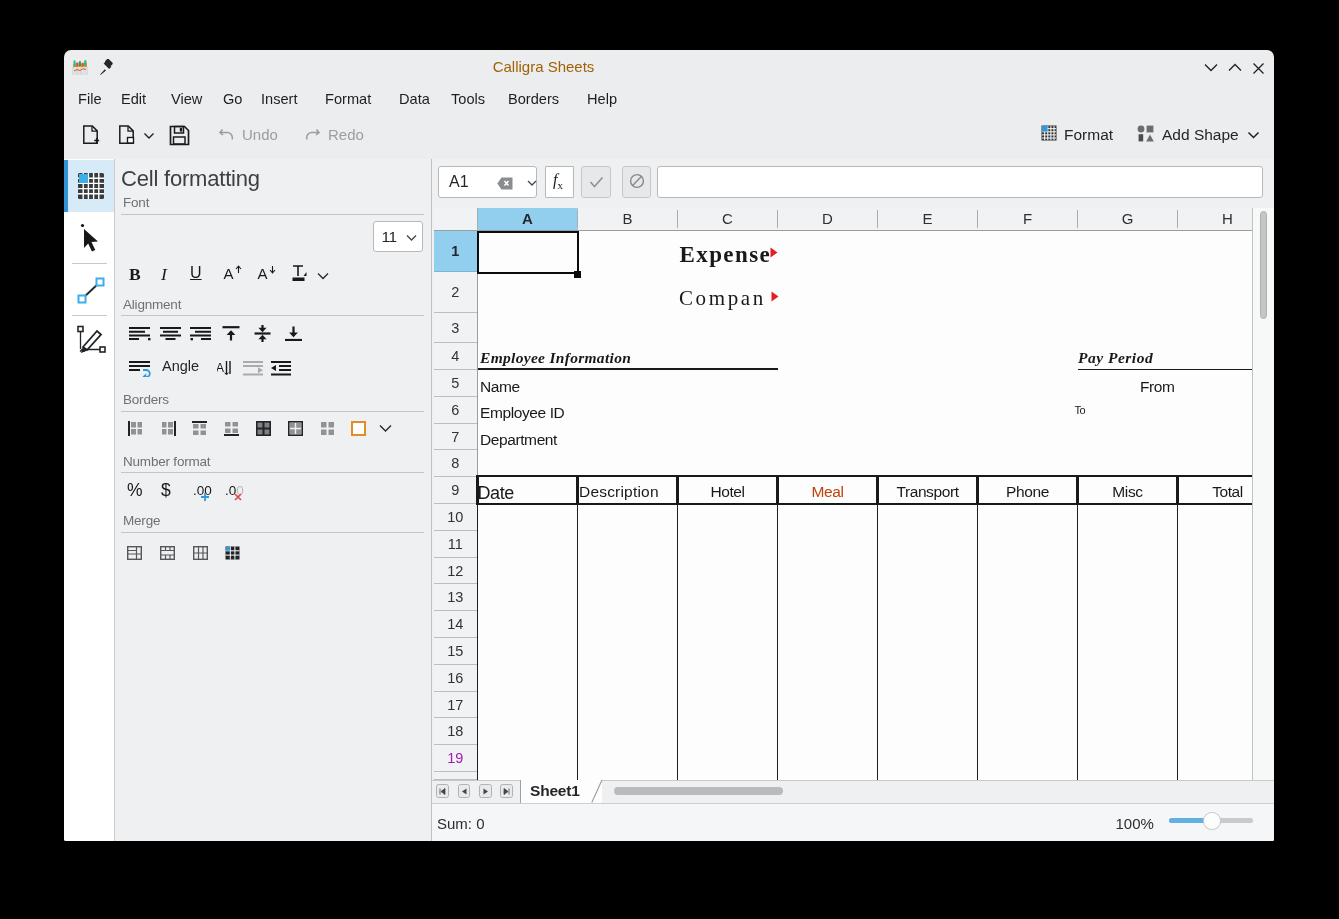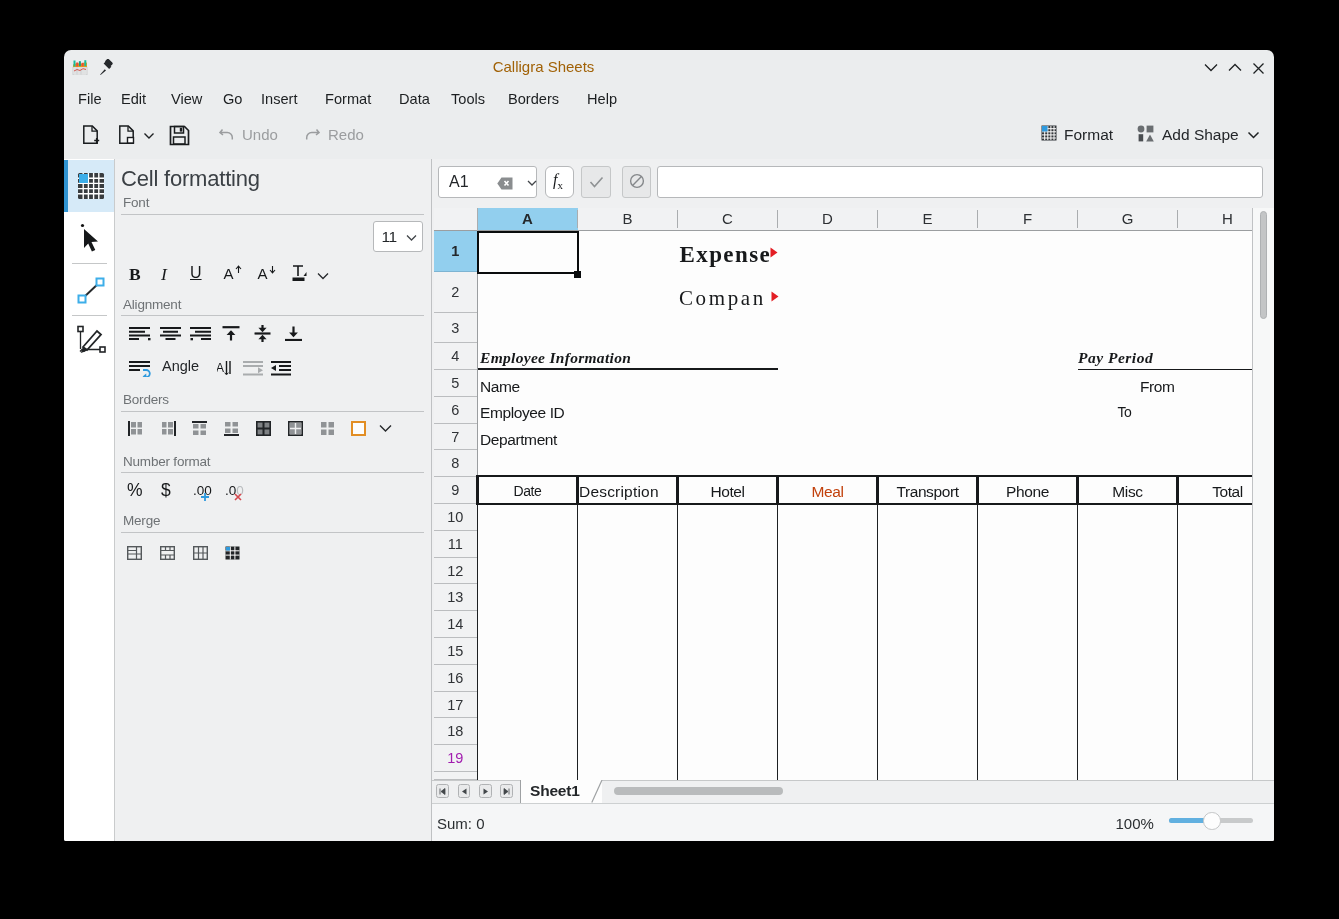"fx" div.a { border-radius: 6px -> 1px }
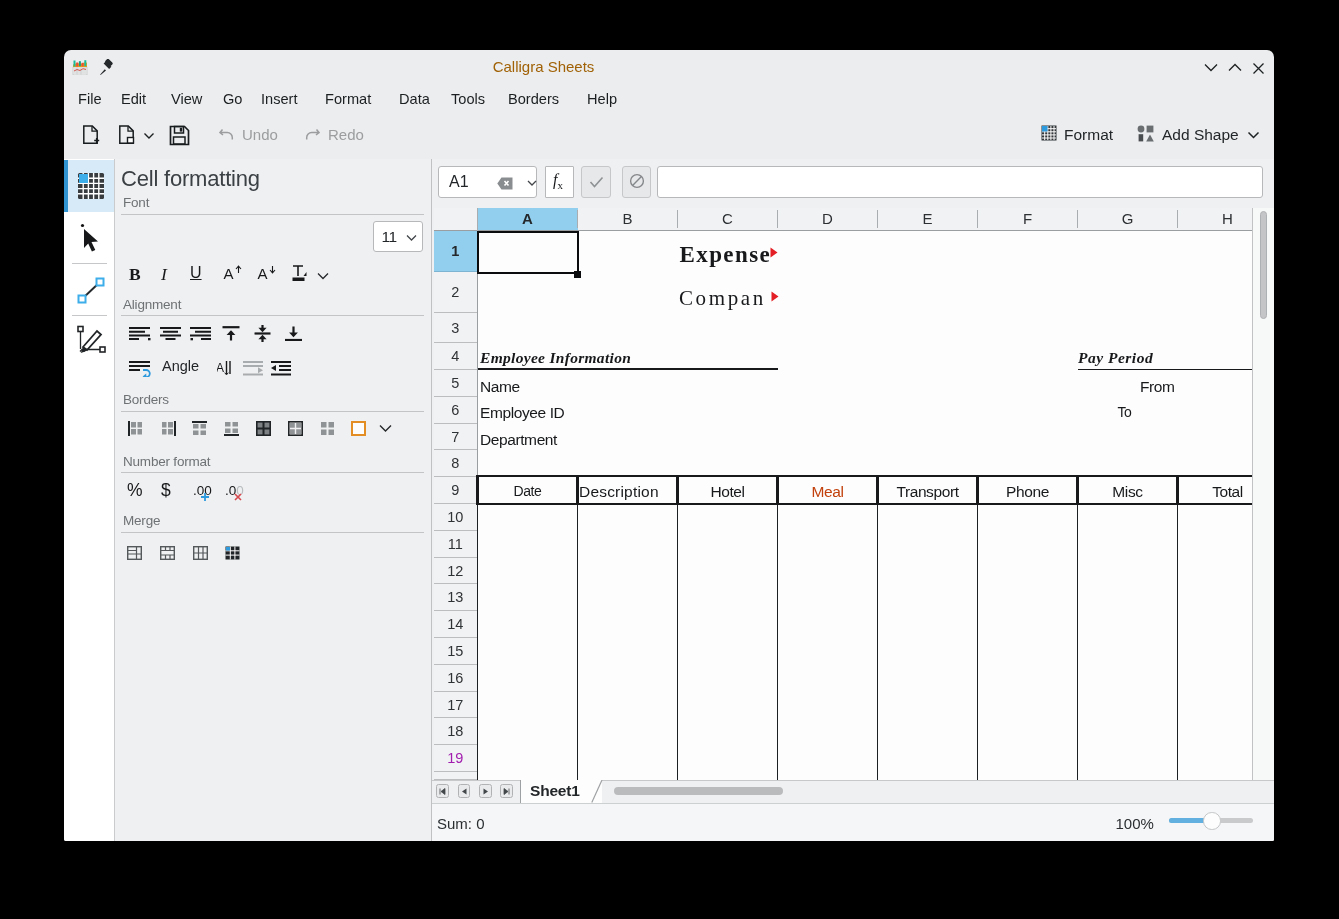"To" div.a { font-size: 14px -> 11px; text-align: center -> left }
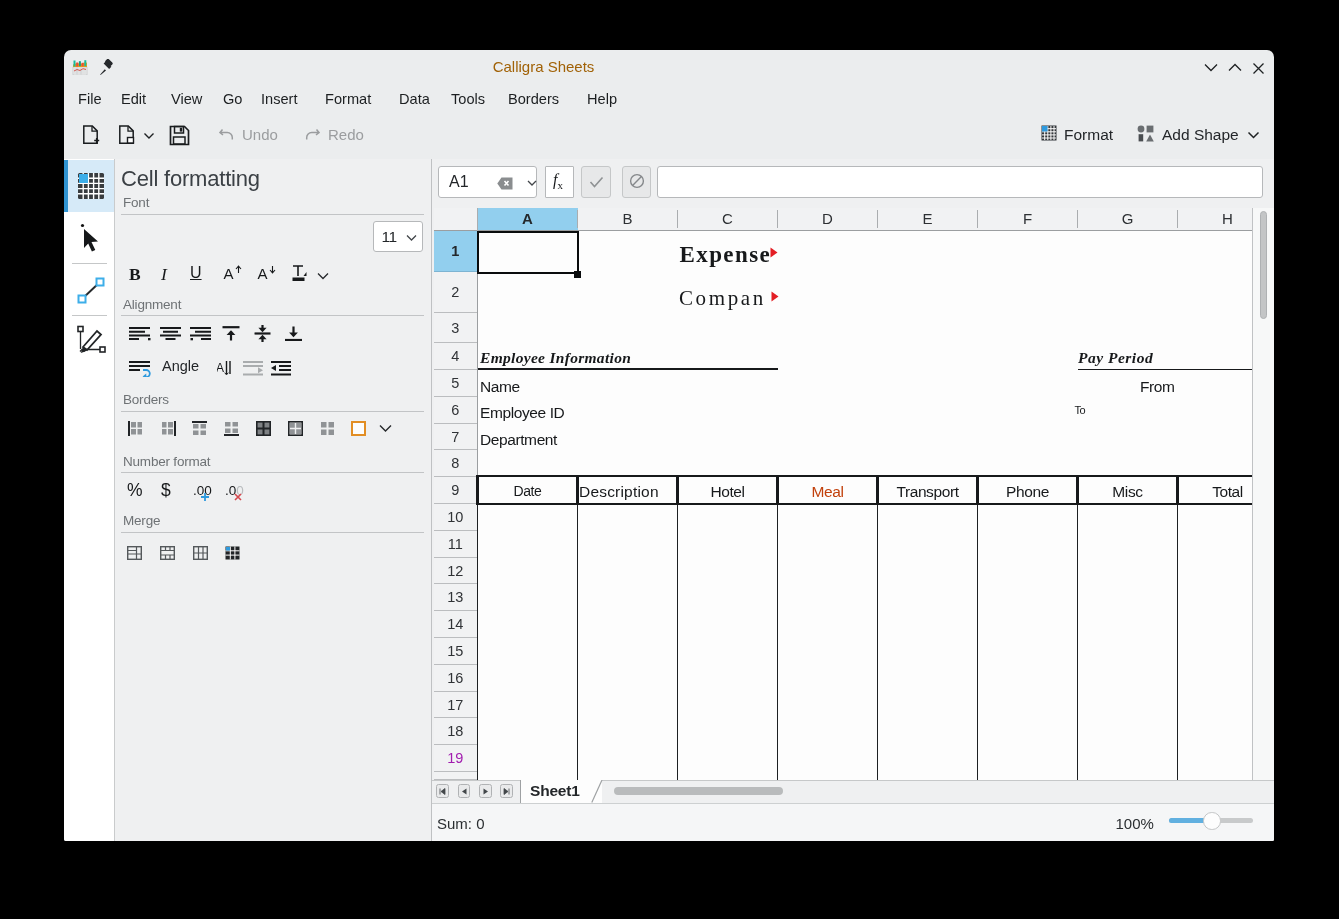"Date" div.a { font-size: 14px -> 18px; text-align: center -> none }
